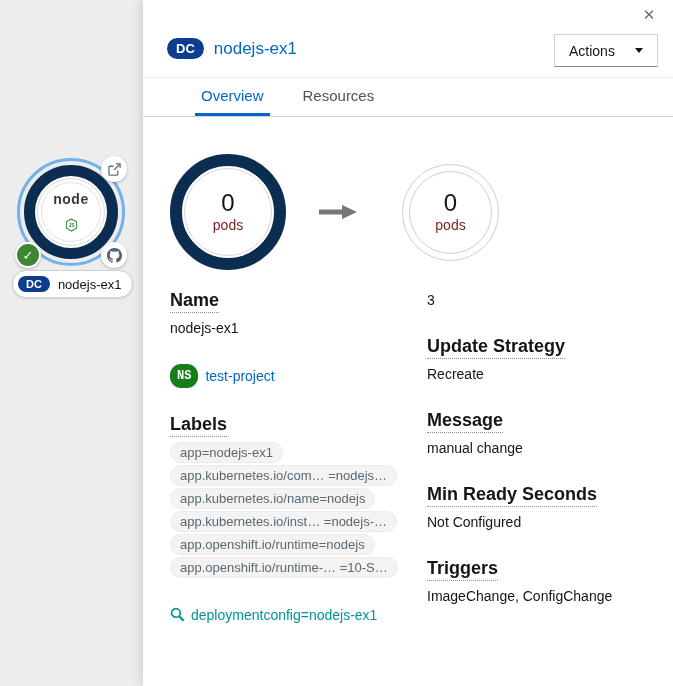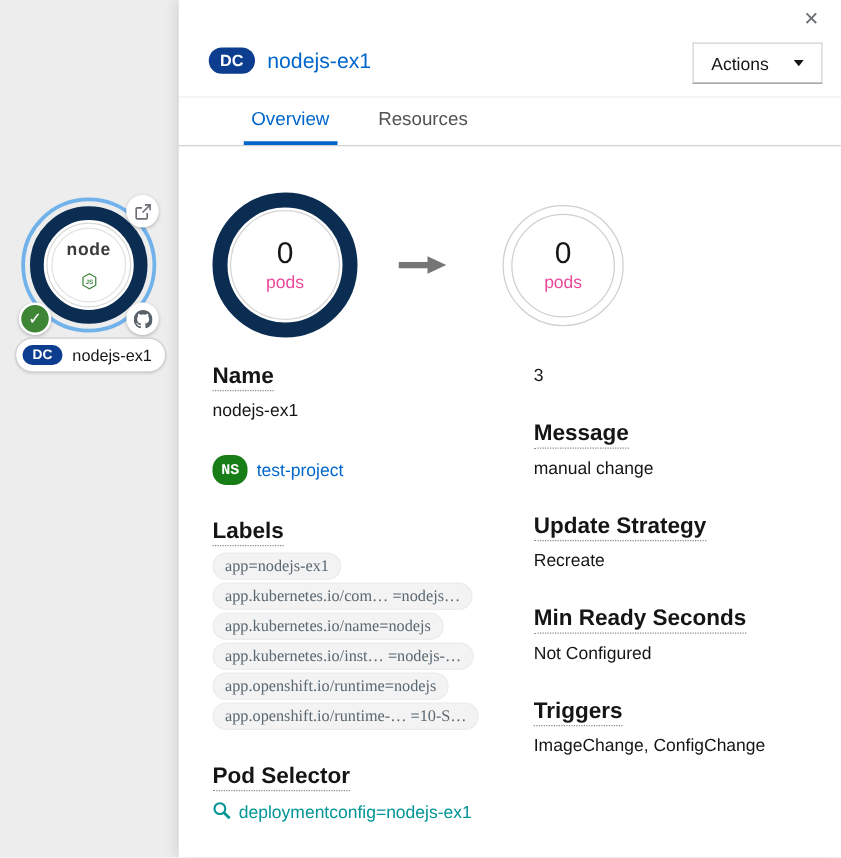"pods" .donut .pods { color: #ec4899 -> #7f1d1d }
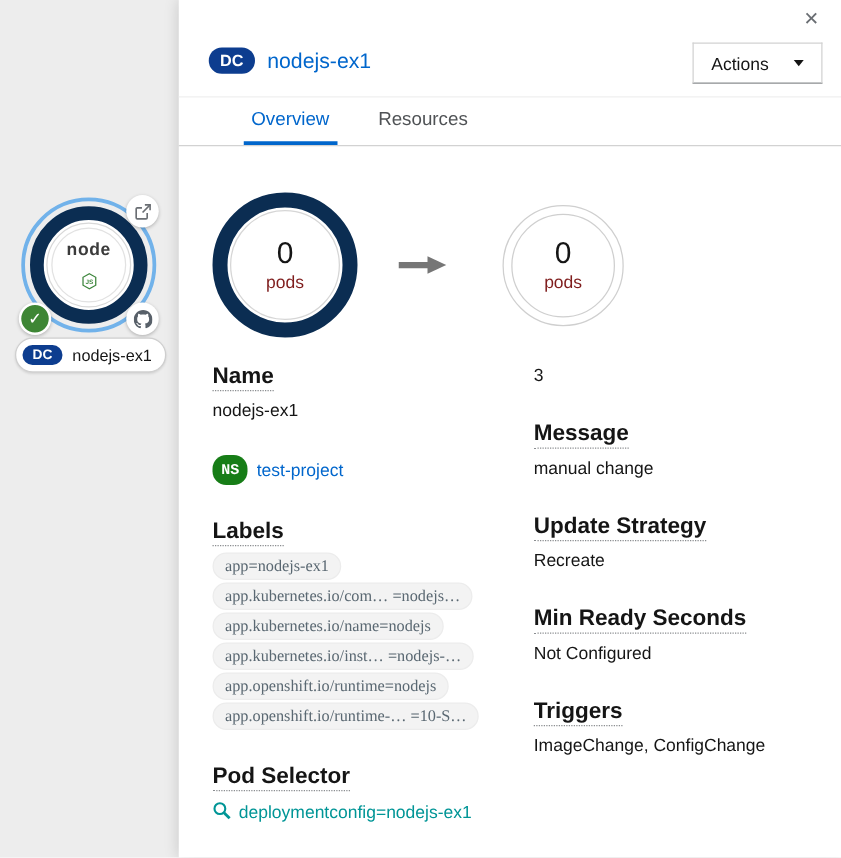"Message" div.detail-item { order: before "Update Strategy" -> after "Update Strategy" }
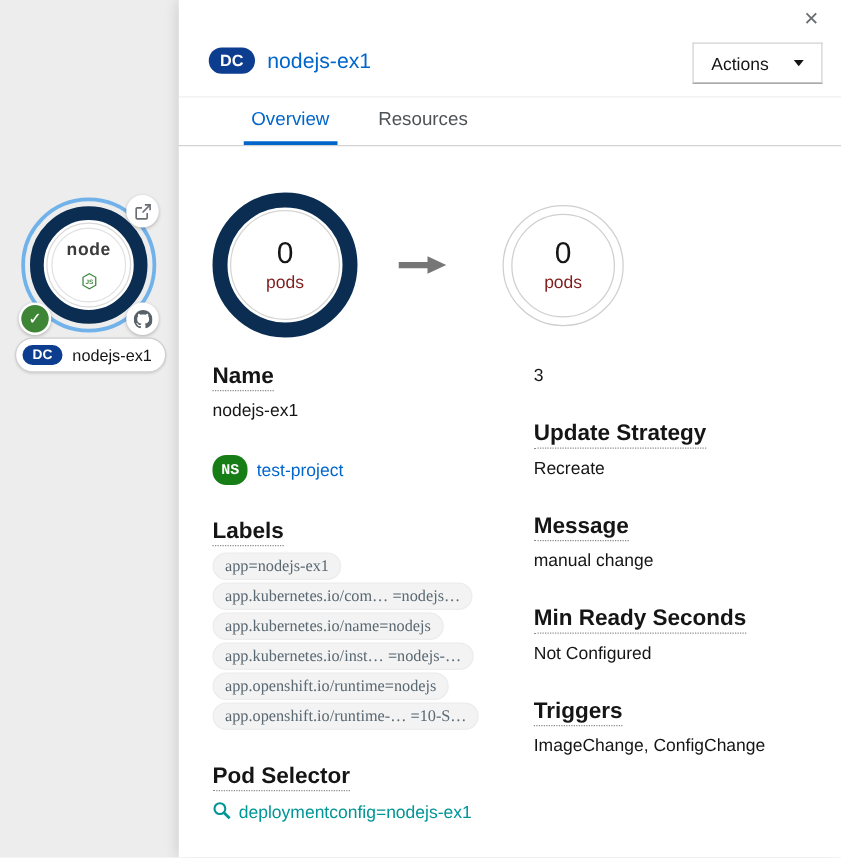"app=nodejs-ex1" .pill { font-family: Liberation Serif, serif -> none }
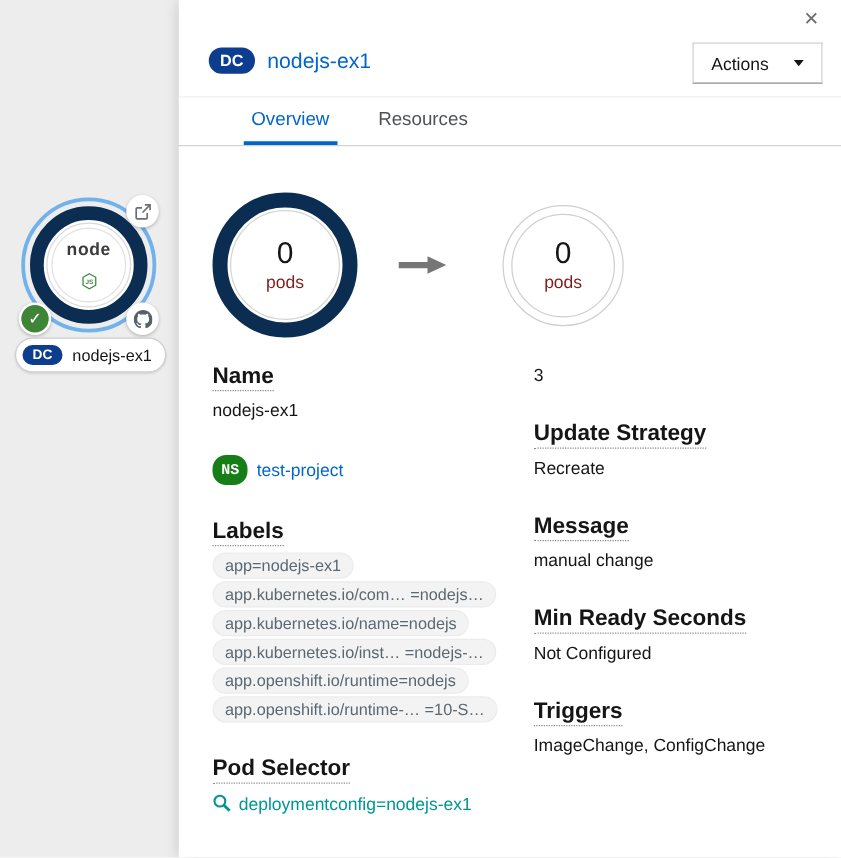"Pod Selector" div.dt { html: <div><span>Pod Selector</span></div> -> none }
